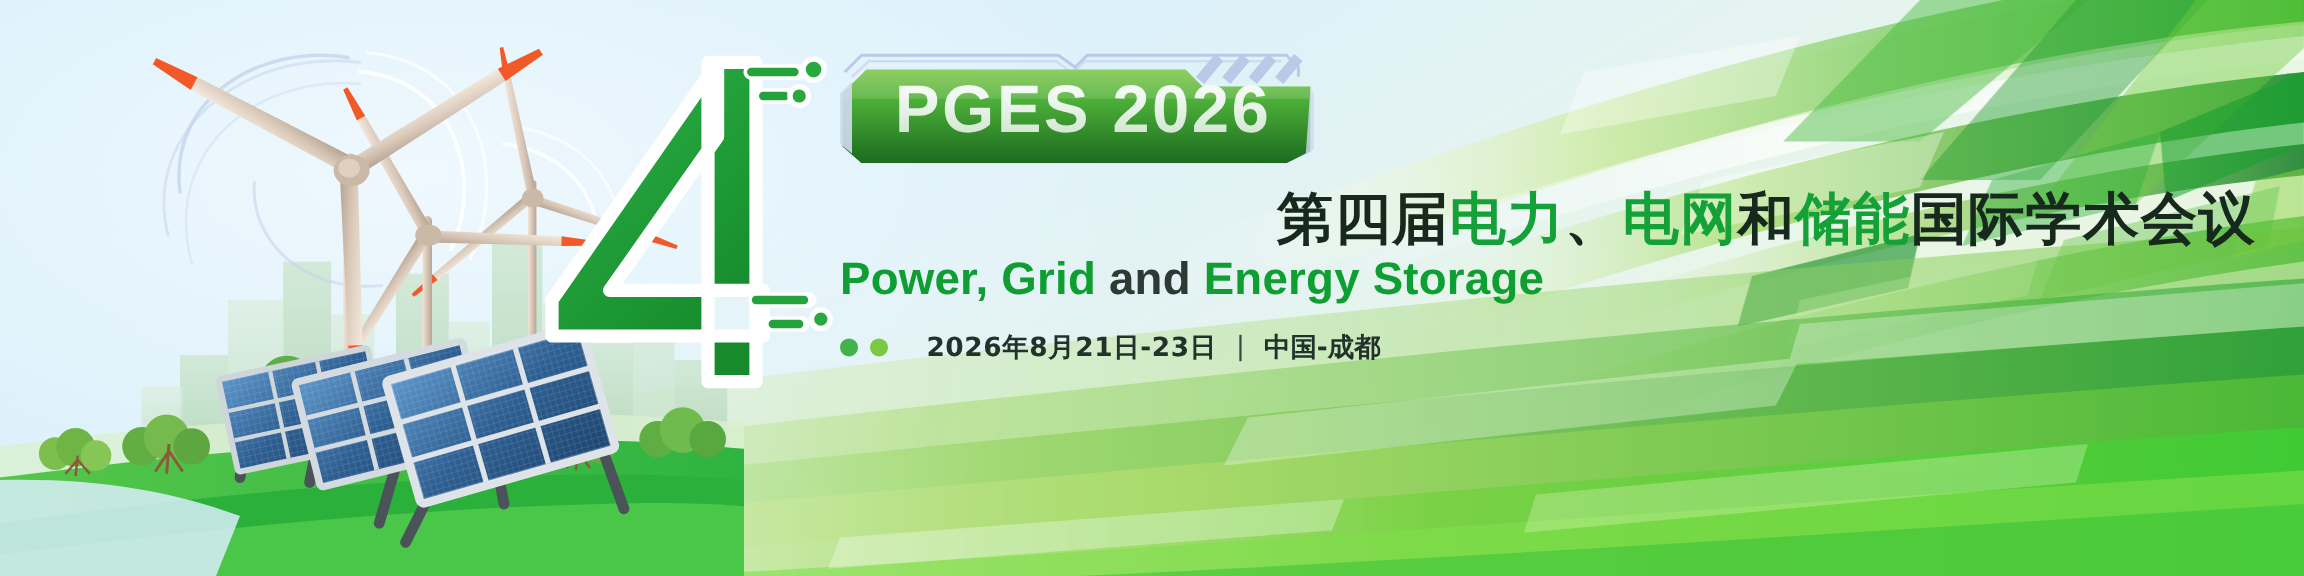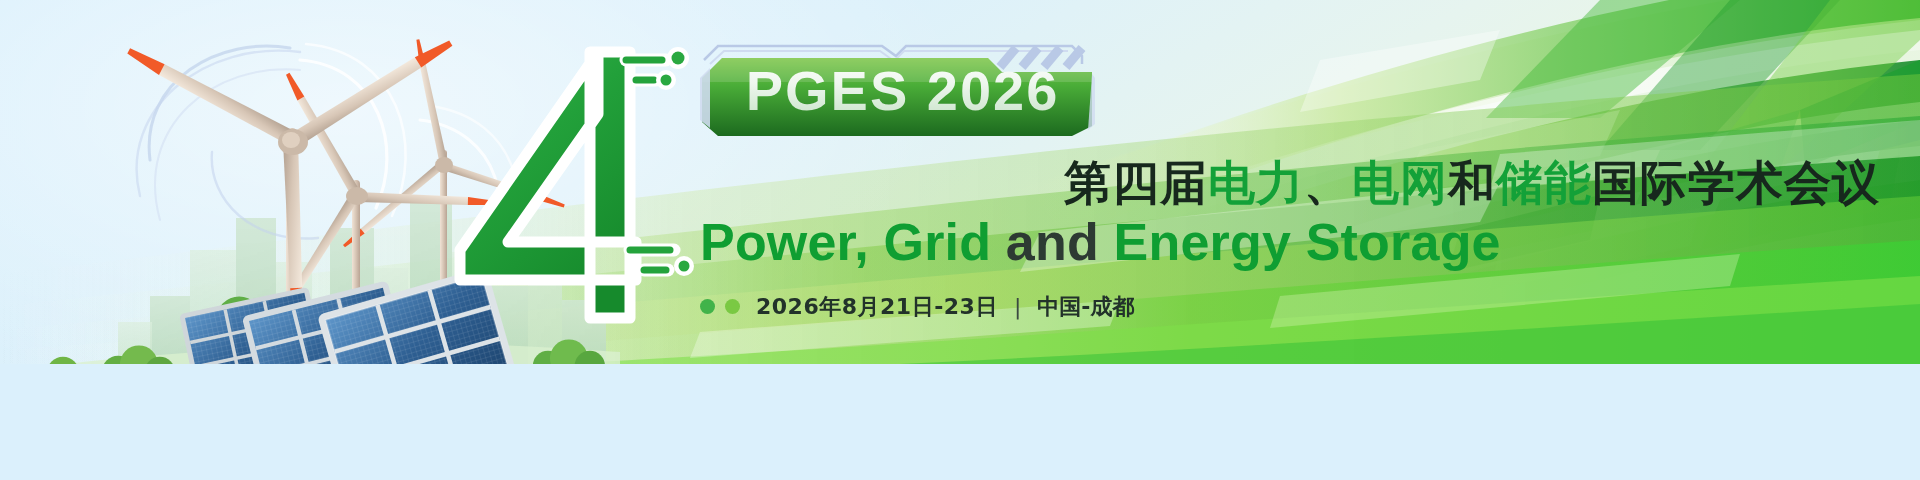"PGES 2026" #banner { height: 364px -> 480px }
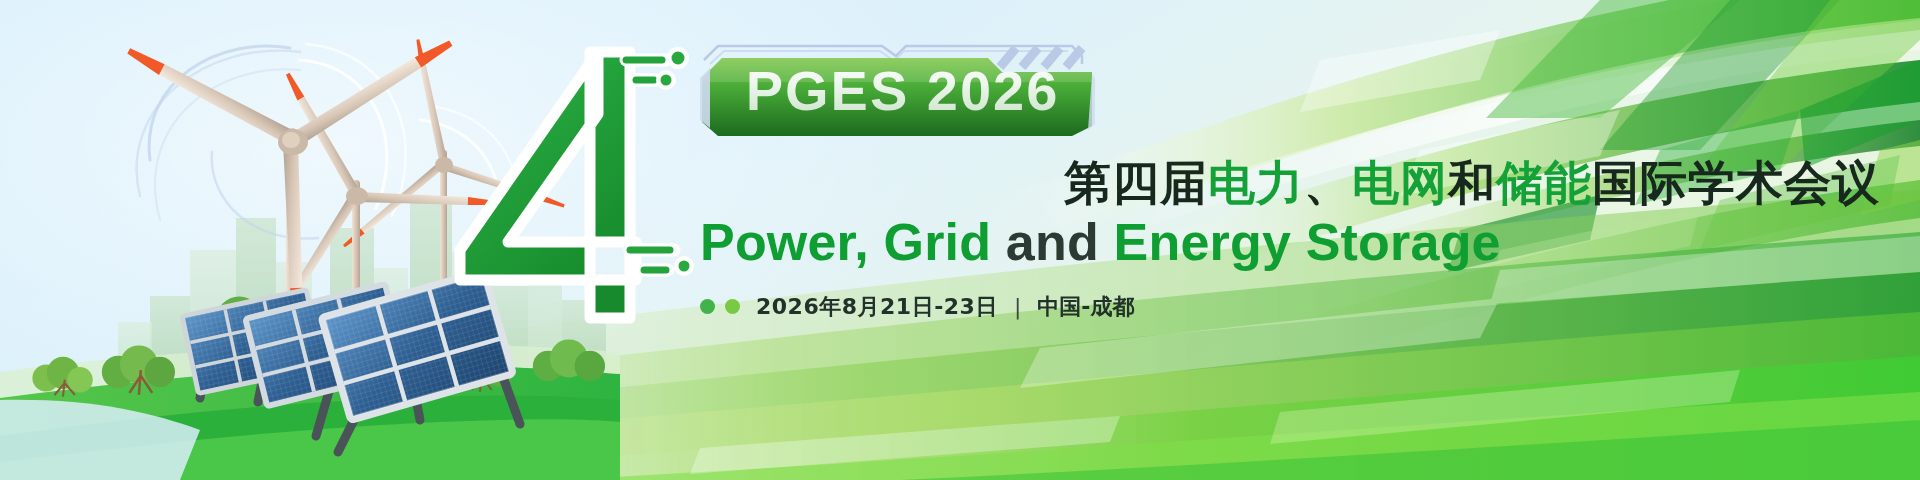"Power, Grid and Energy Storage" .en2 { font-size: 52px -> 38px }
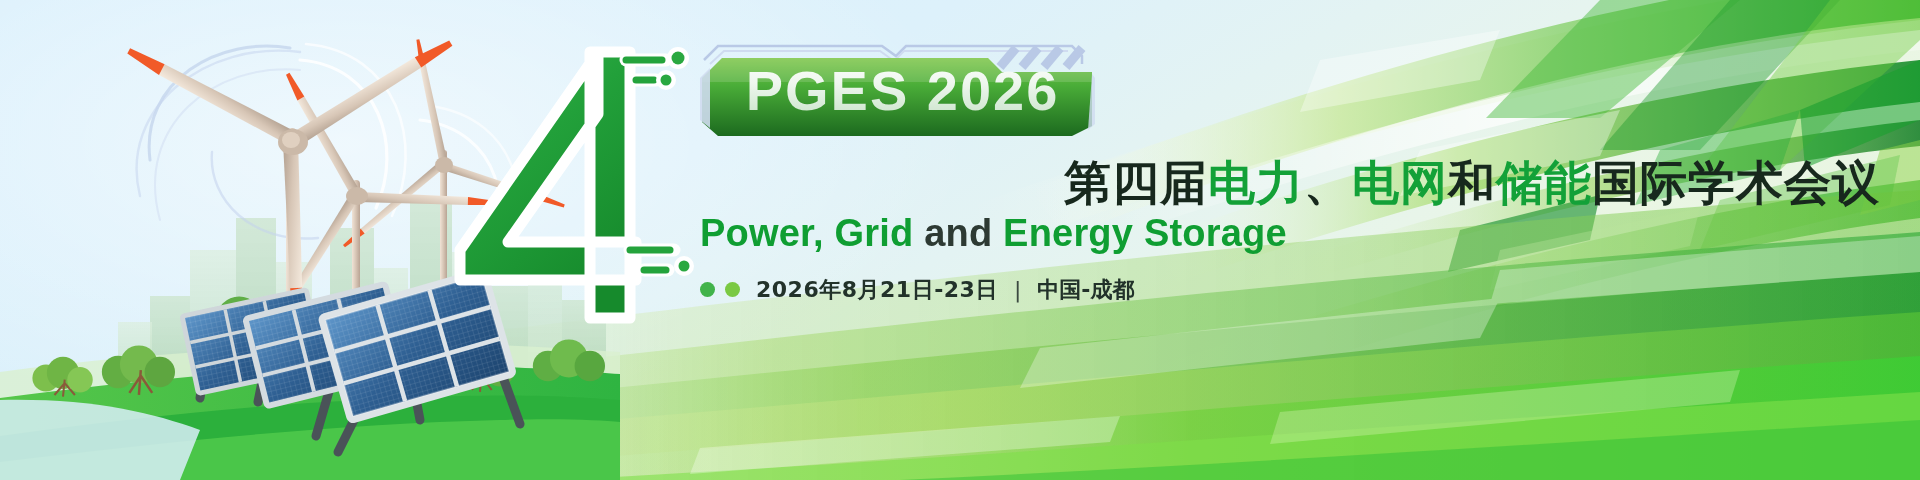"2026年8月21日-23日" .meta .txt { margin-left: 6px -> 22px }
